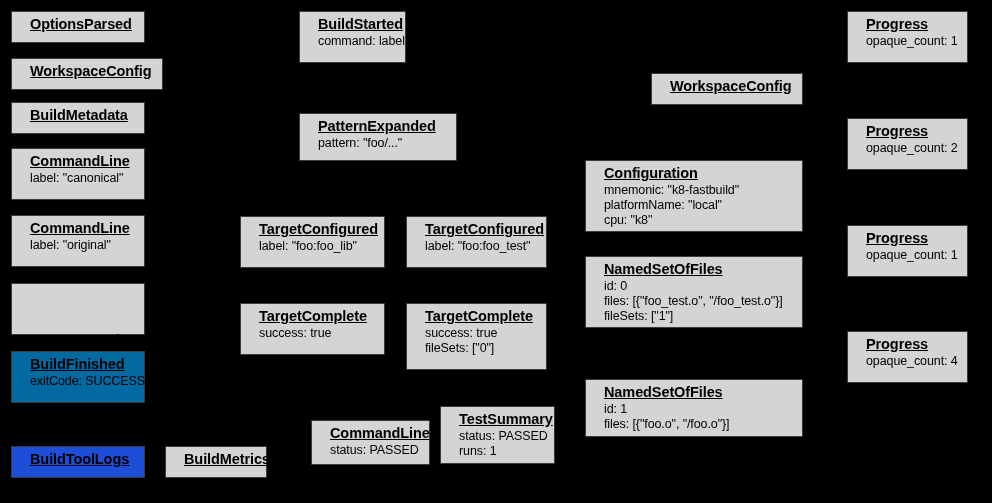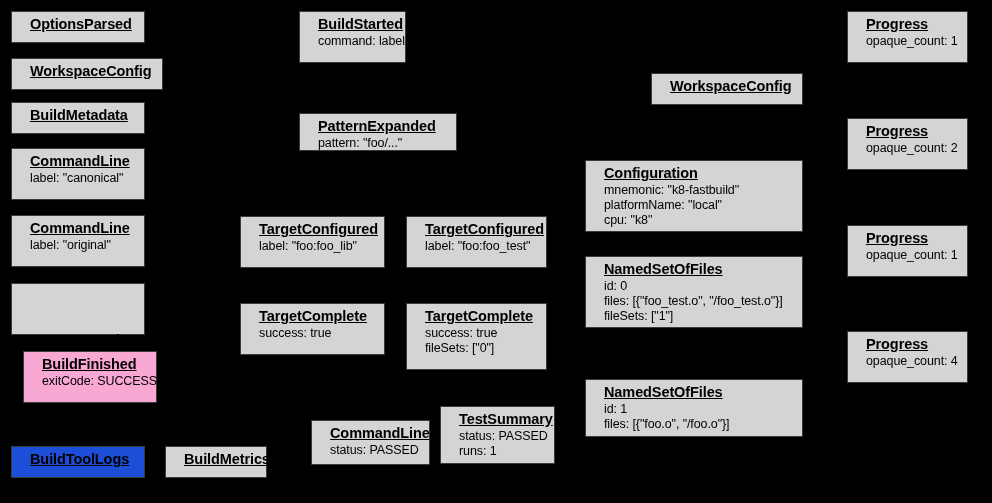"PatternExpanded" div.node { height: 38px -> 48px }
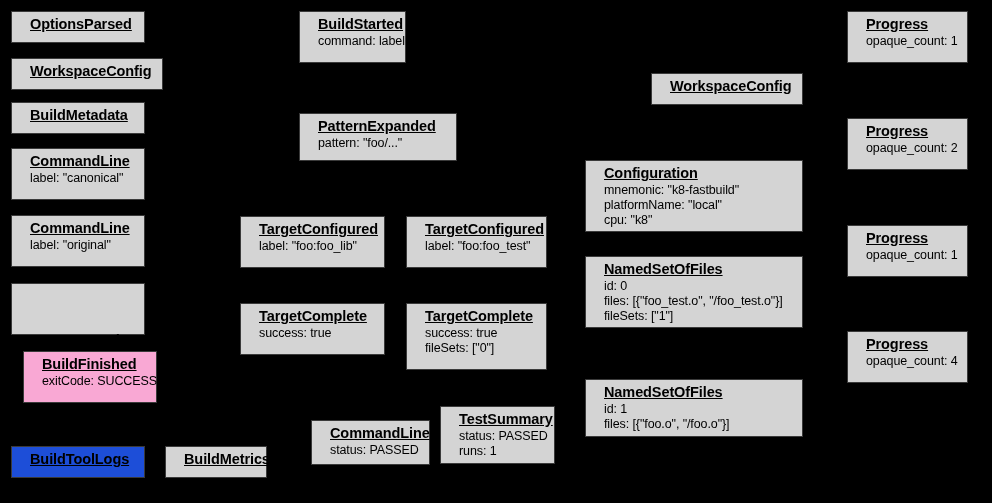"BuildFinished" div.node { background: #f9a8d4 -> #0369a1; margin-left: 12px -> none }
